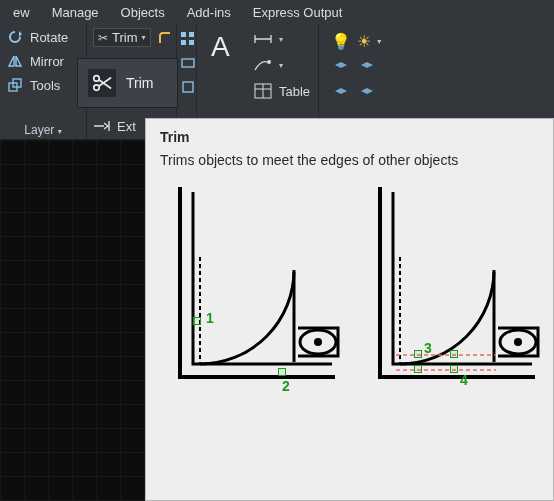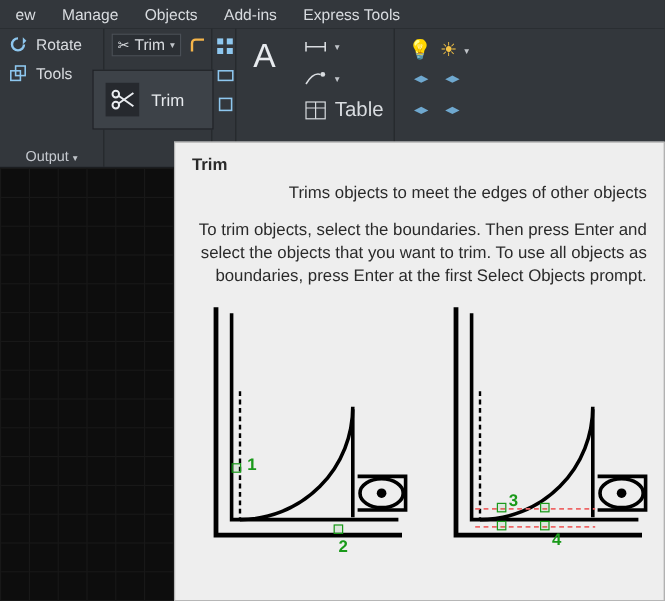"Express Tools" span { text: Tools -> Output }
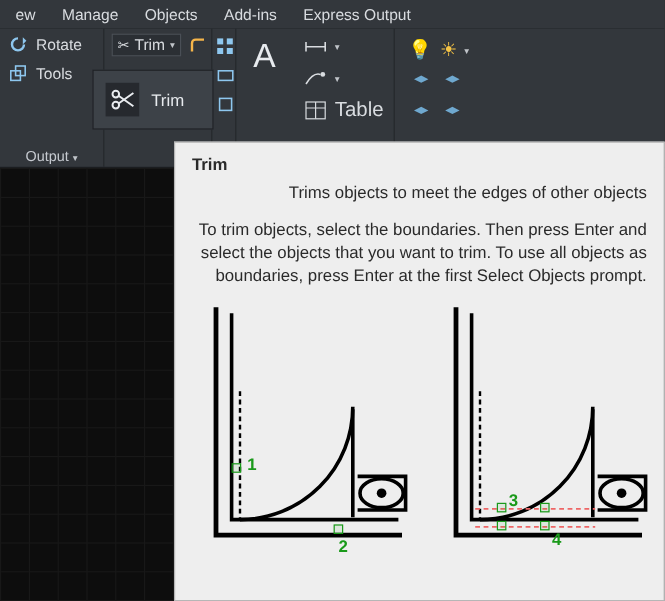"Mirror" div.row { html: none -> <div> <span> <svg> <path></path> </svg> </span> <span>Mirror</span> </div> }
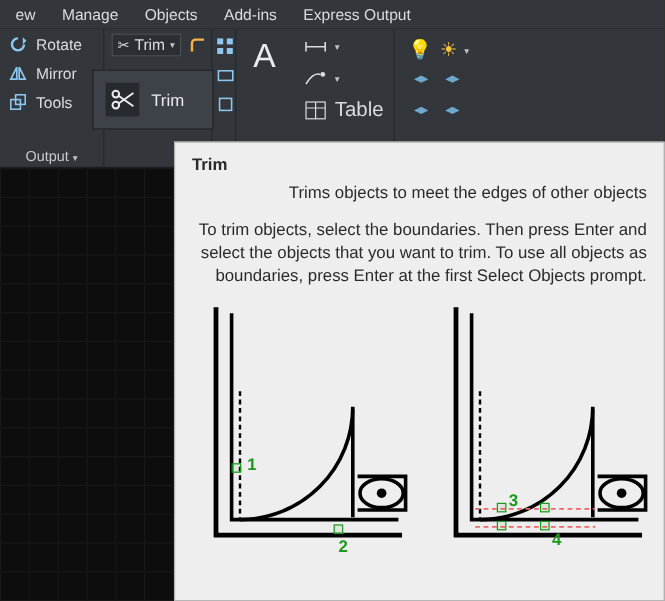"Table" span.lbl { font-size: 17px -> 13px }
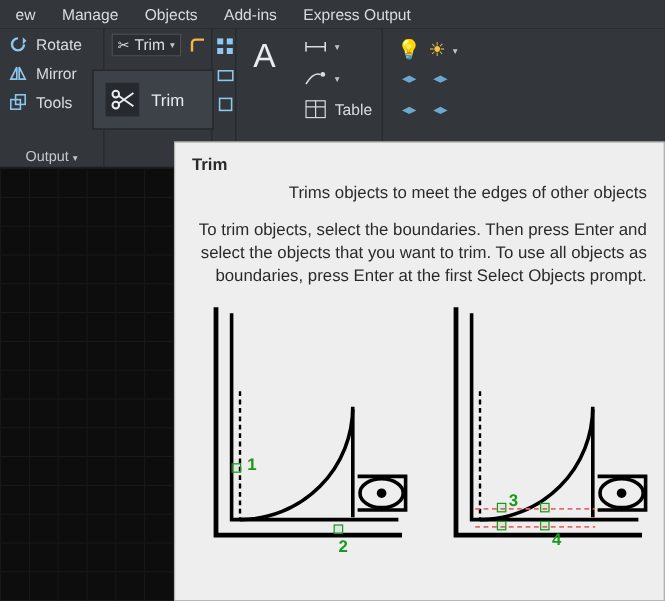"Output" span { text: Output -> Layer }
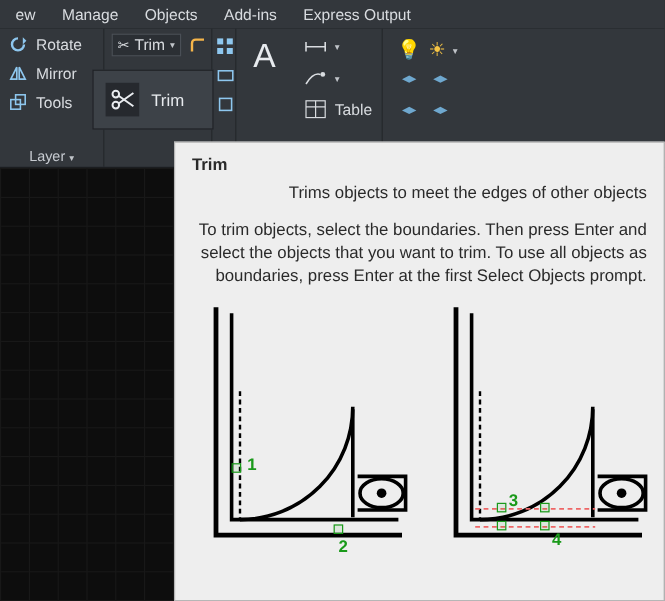"Ext" div.row { html: none -> <div> <span> <svg> <path></path> <path></path> </svg> </span> <span>Ext</span> </div> }
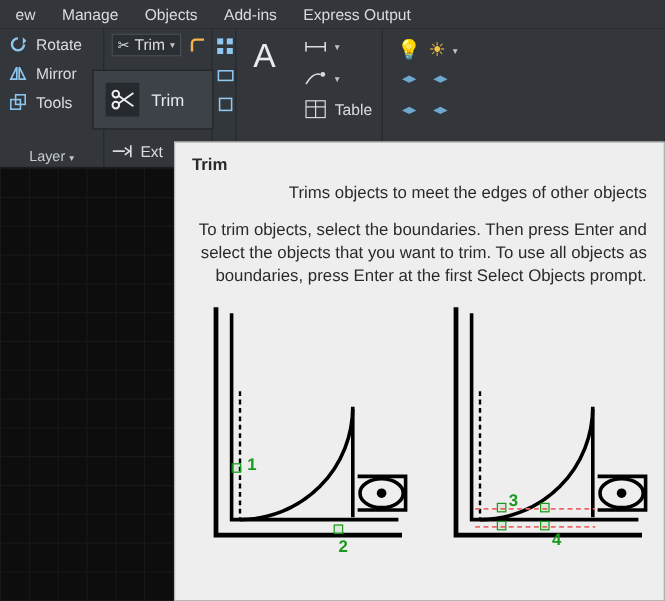"Trims objects to meet the" .tooltip p { text-align: right -> none }
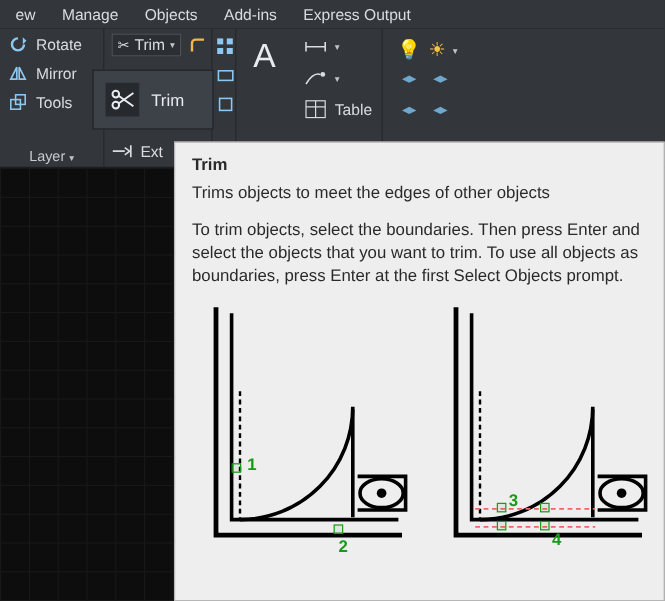"To trim objects, select the" p { html: <p>To trim objects, select the boundaries. Then press Enter and select the objects that you want to trim. To use all objects as boundaries, press Enter at the first Select Objects prompt.</p> -> none }
